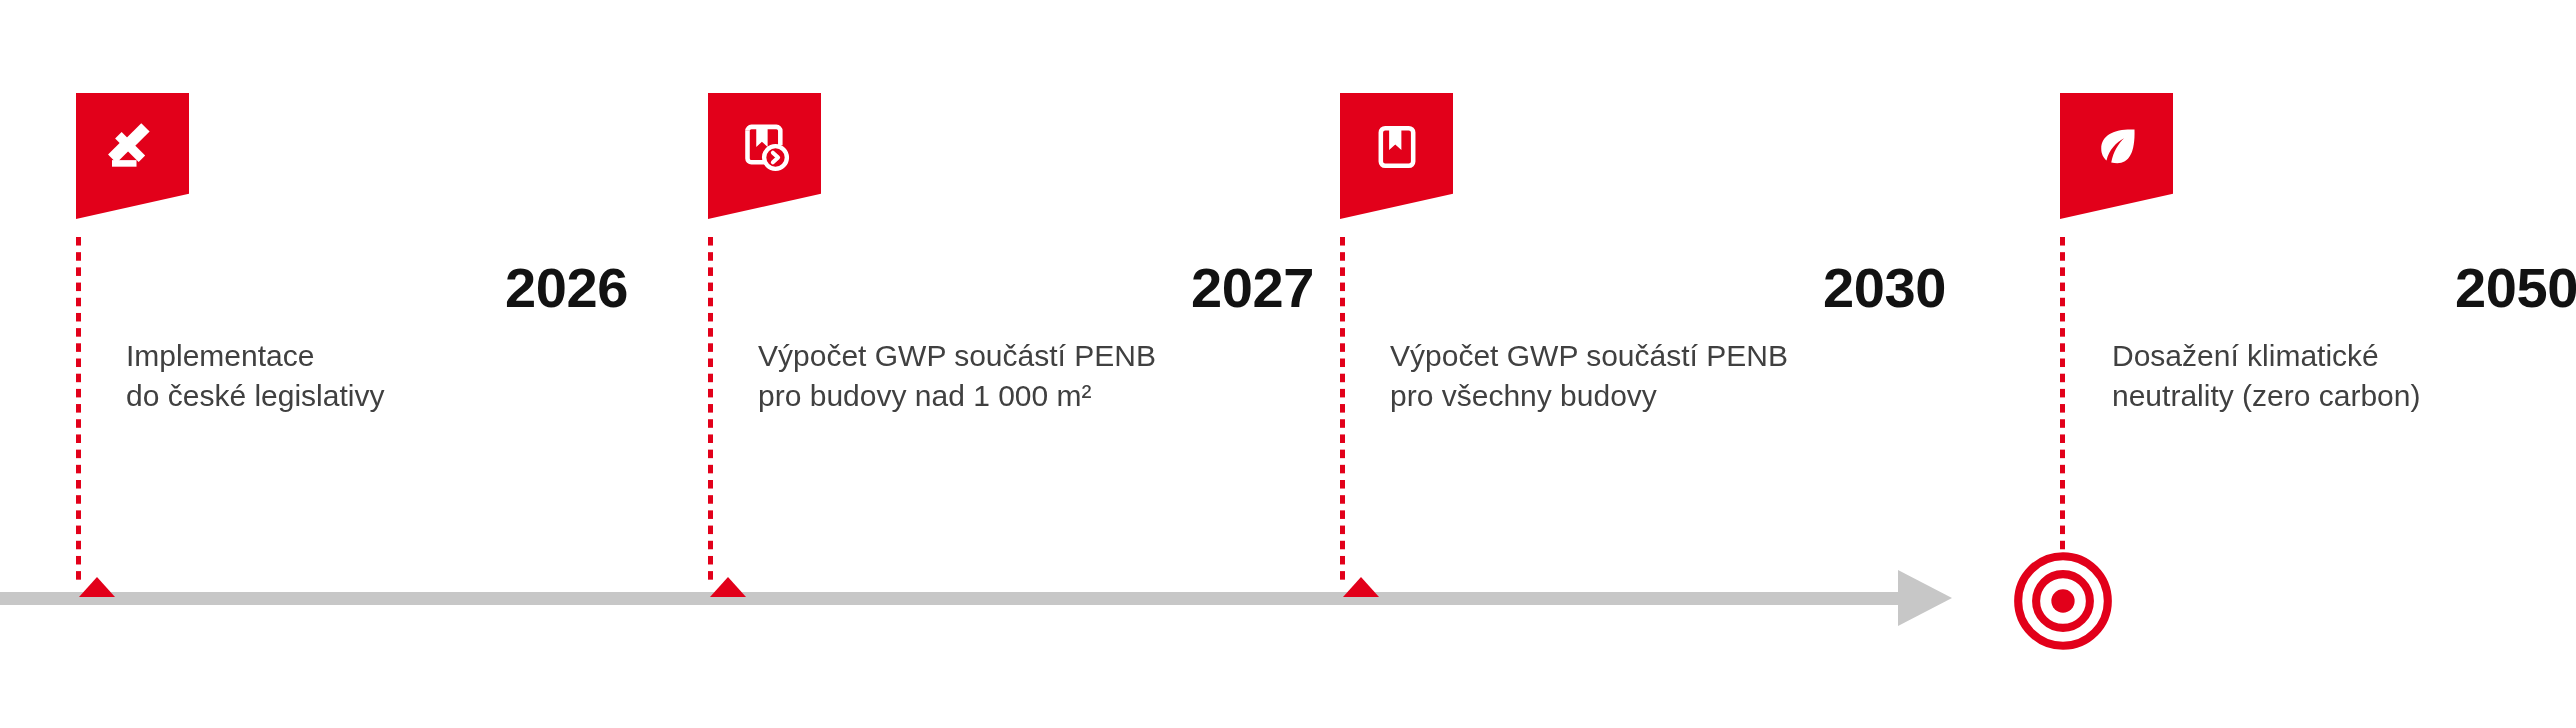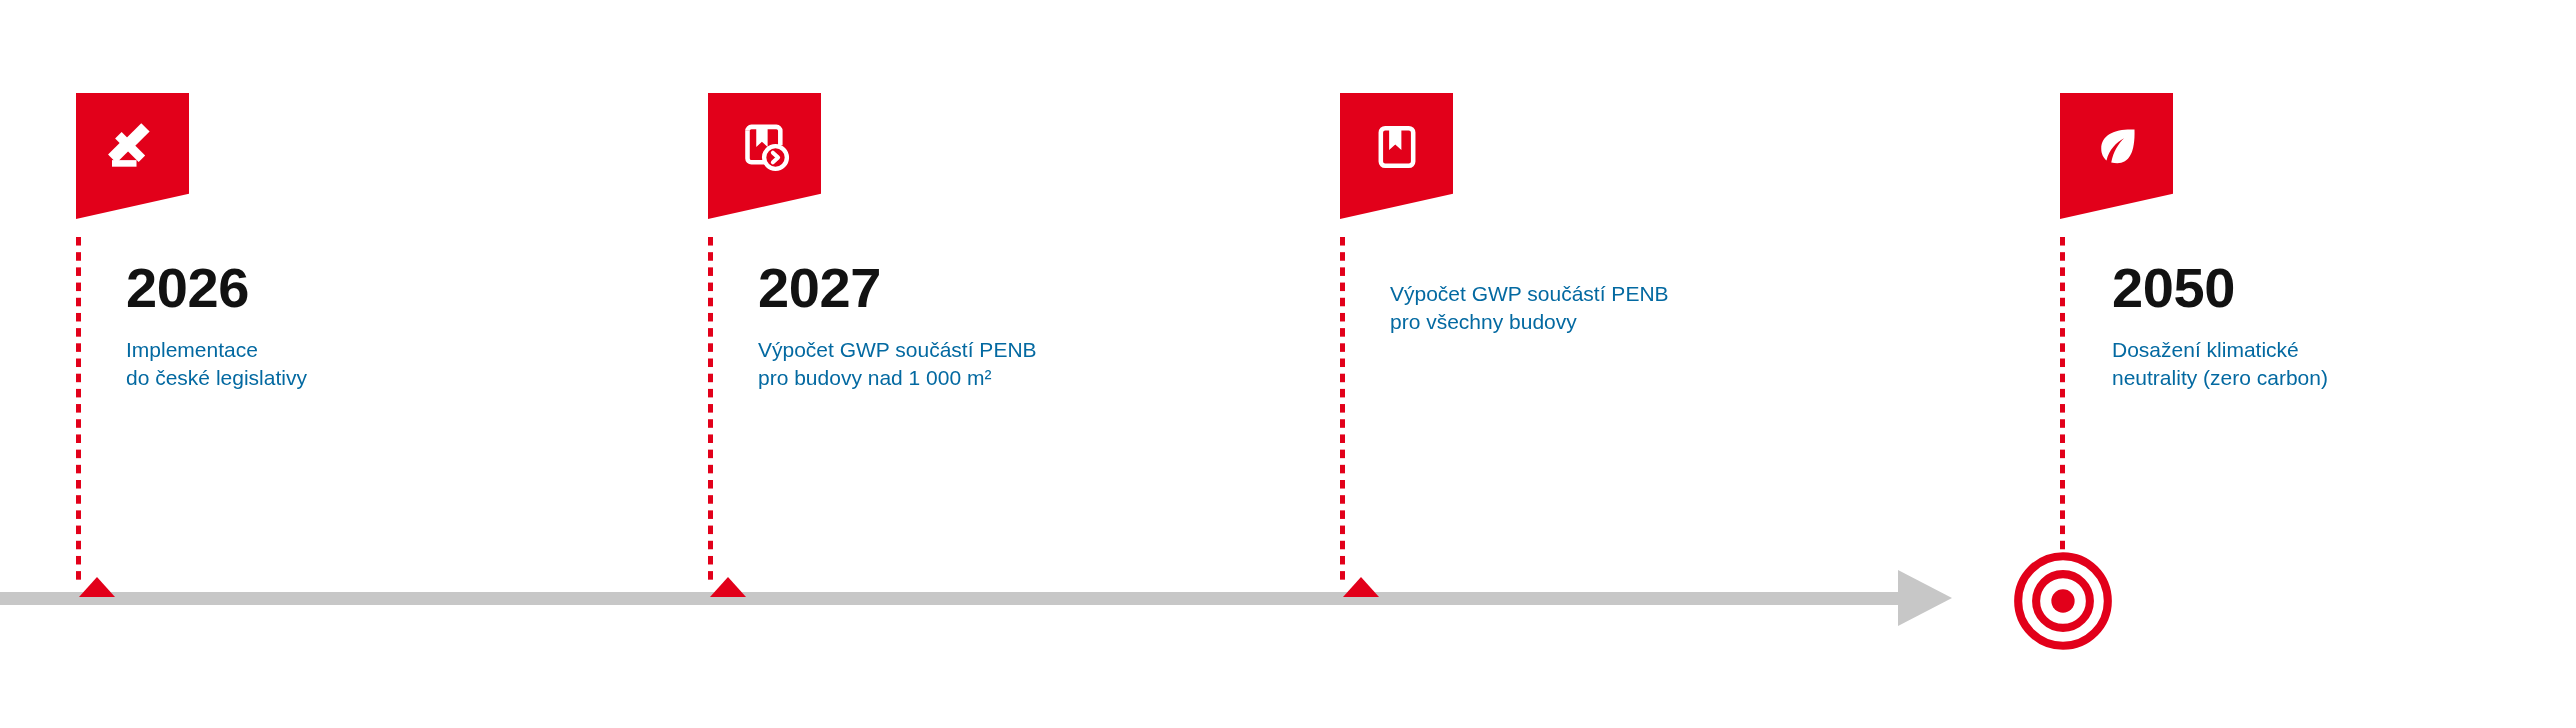"2026" .year { text-align: none -> right }
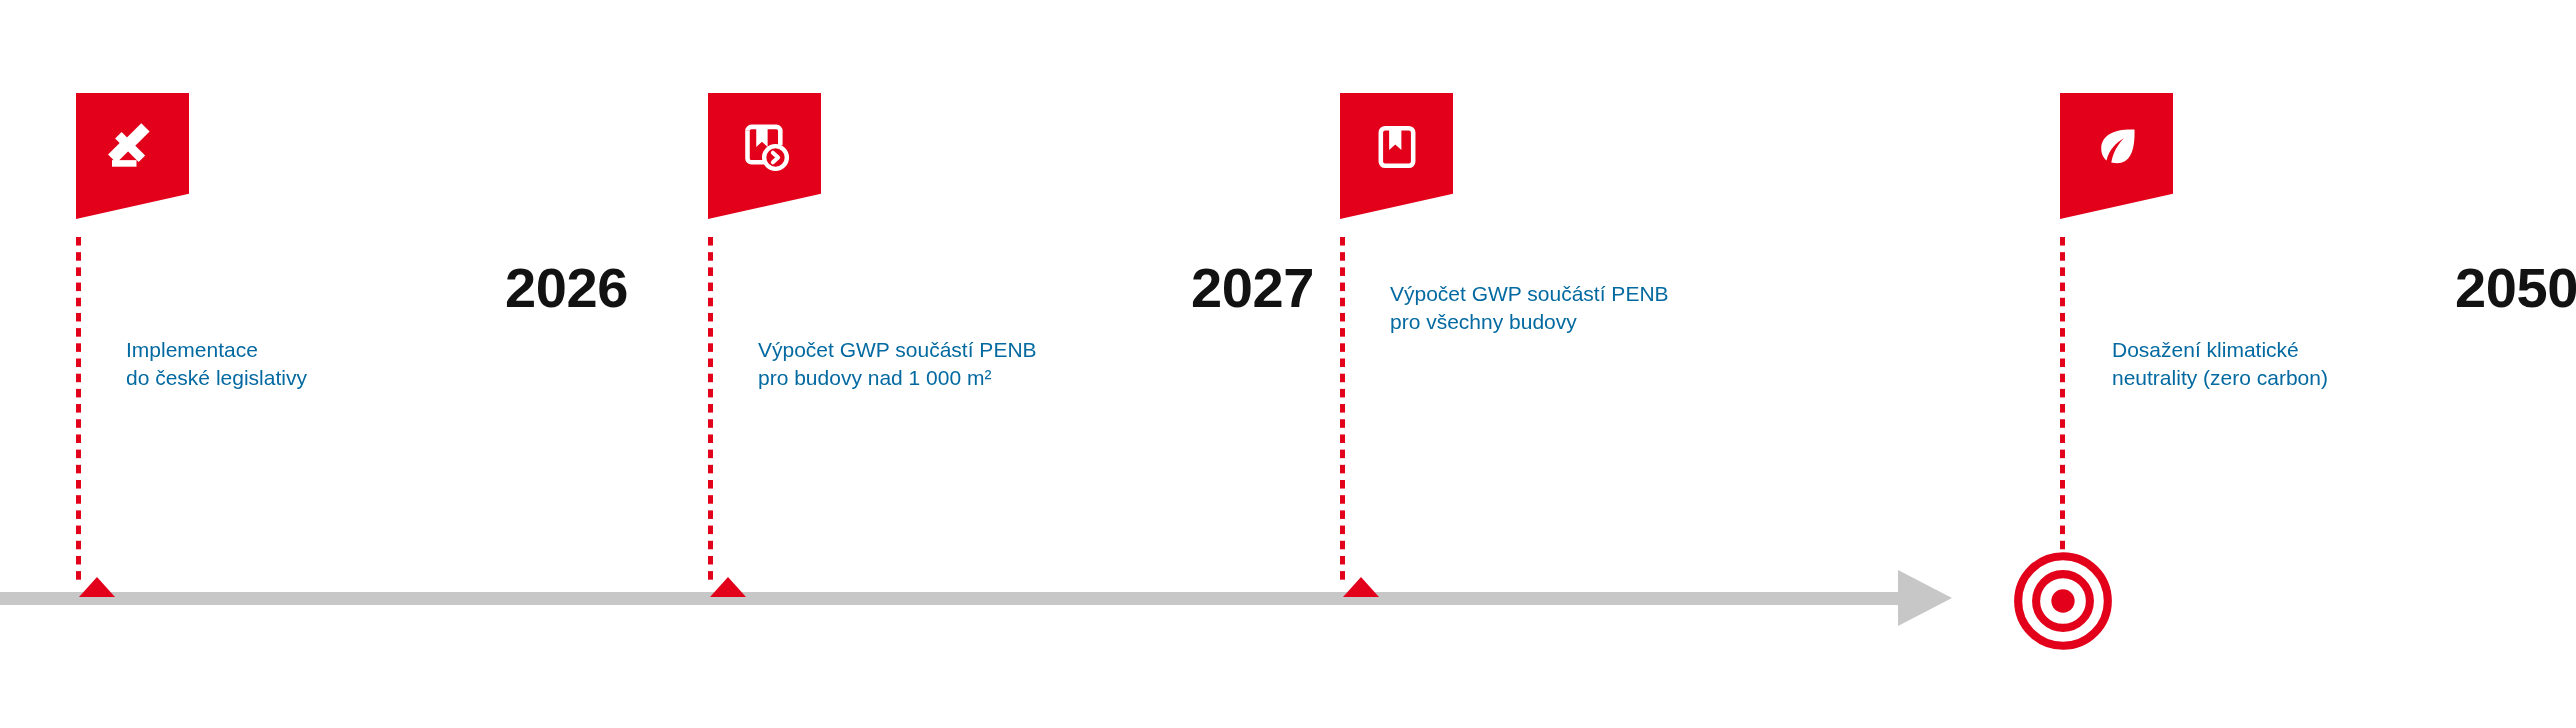"2030" div.year { html: none -> <div>2030</div> }
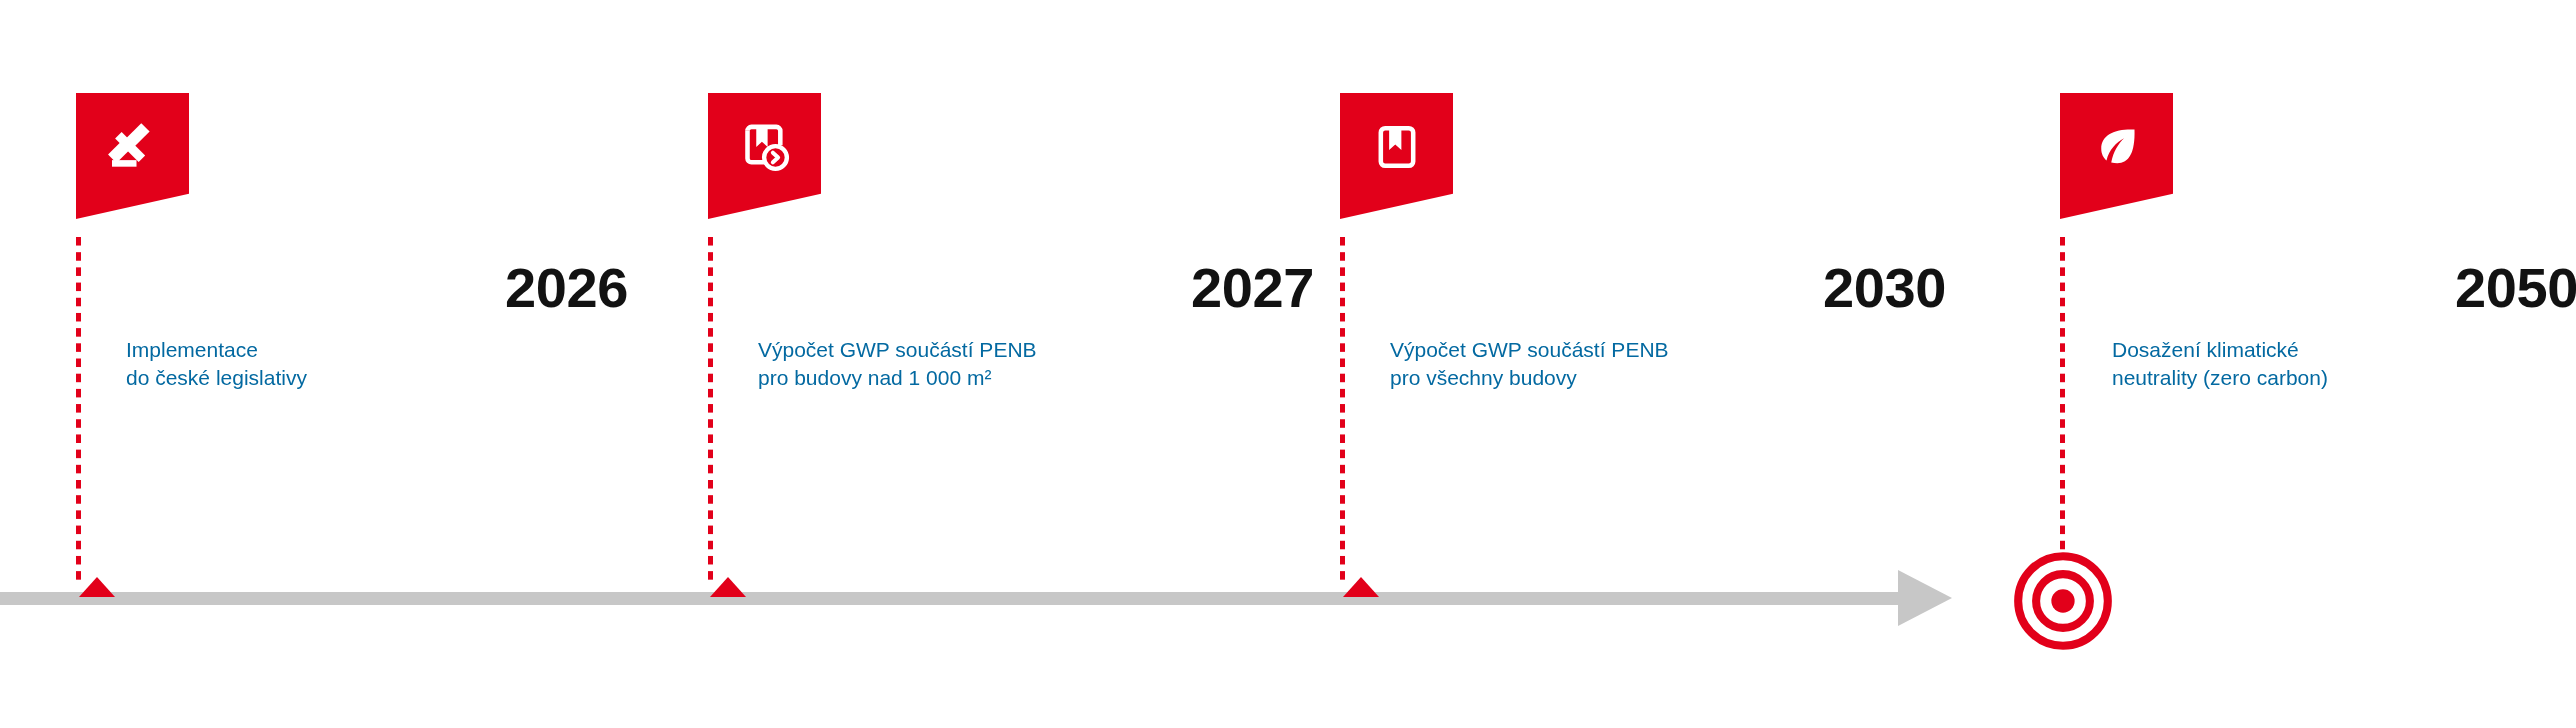"Implementace" .desc { color: #0369a1 -> #404040; font-size: 21px -> 30px }
